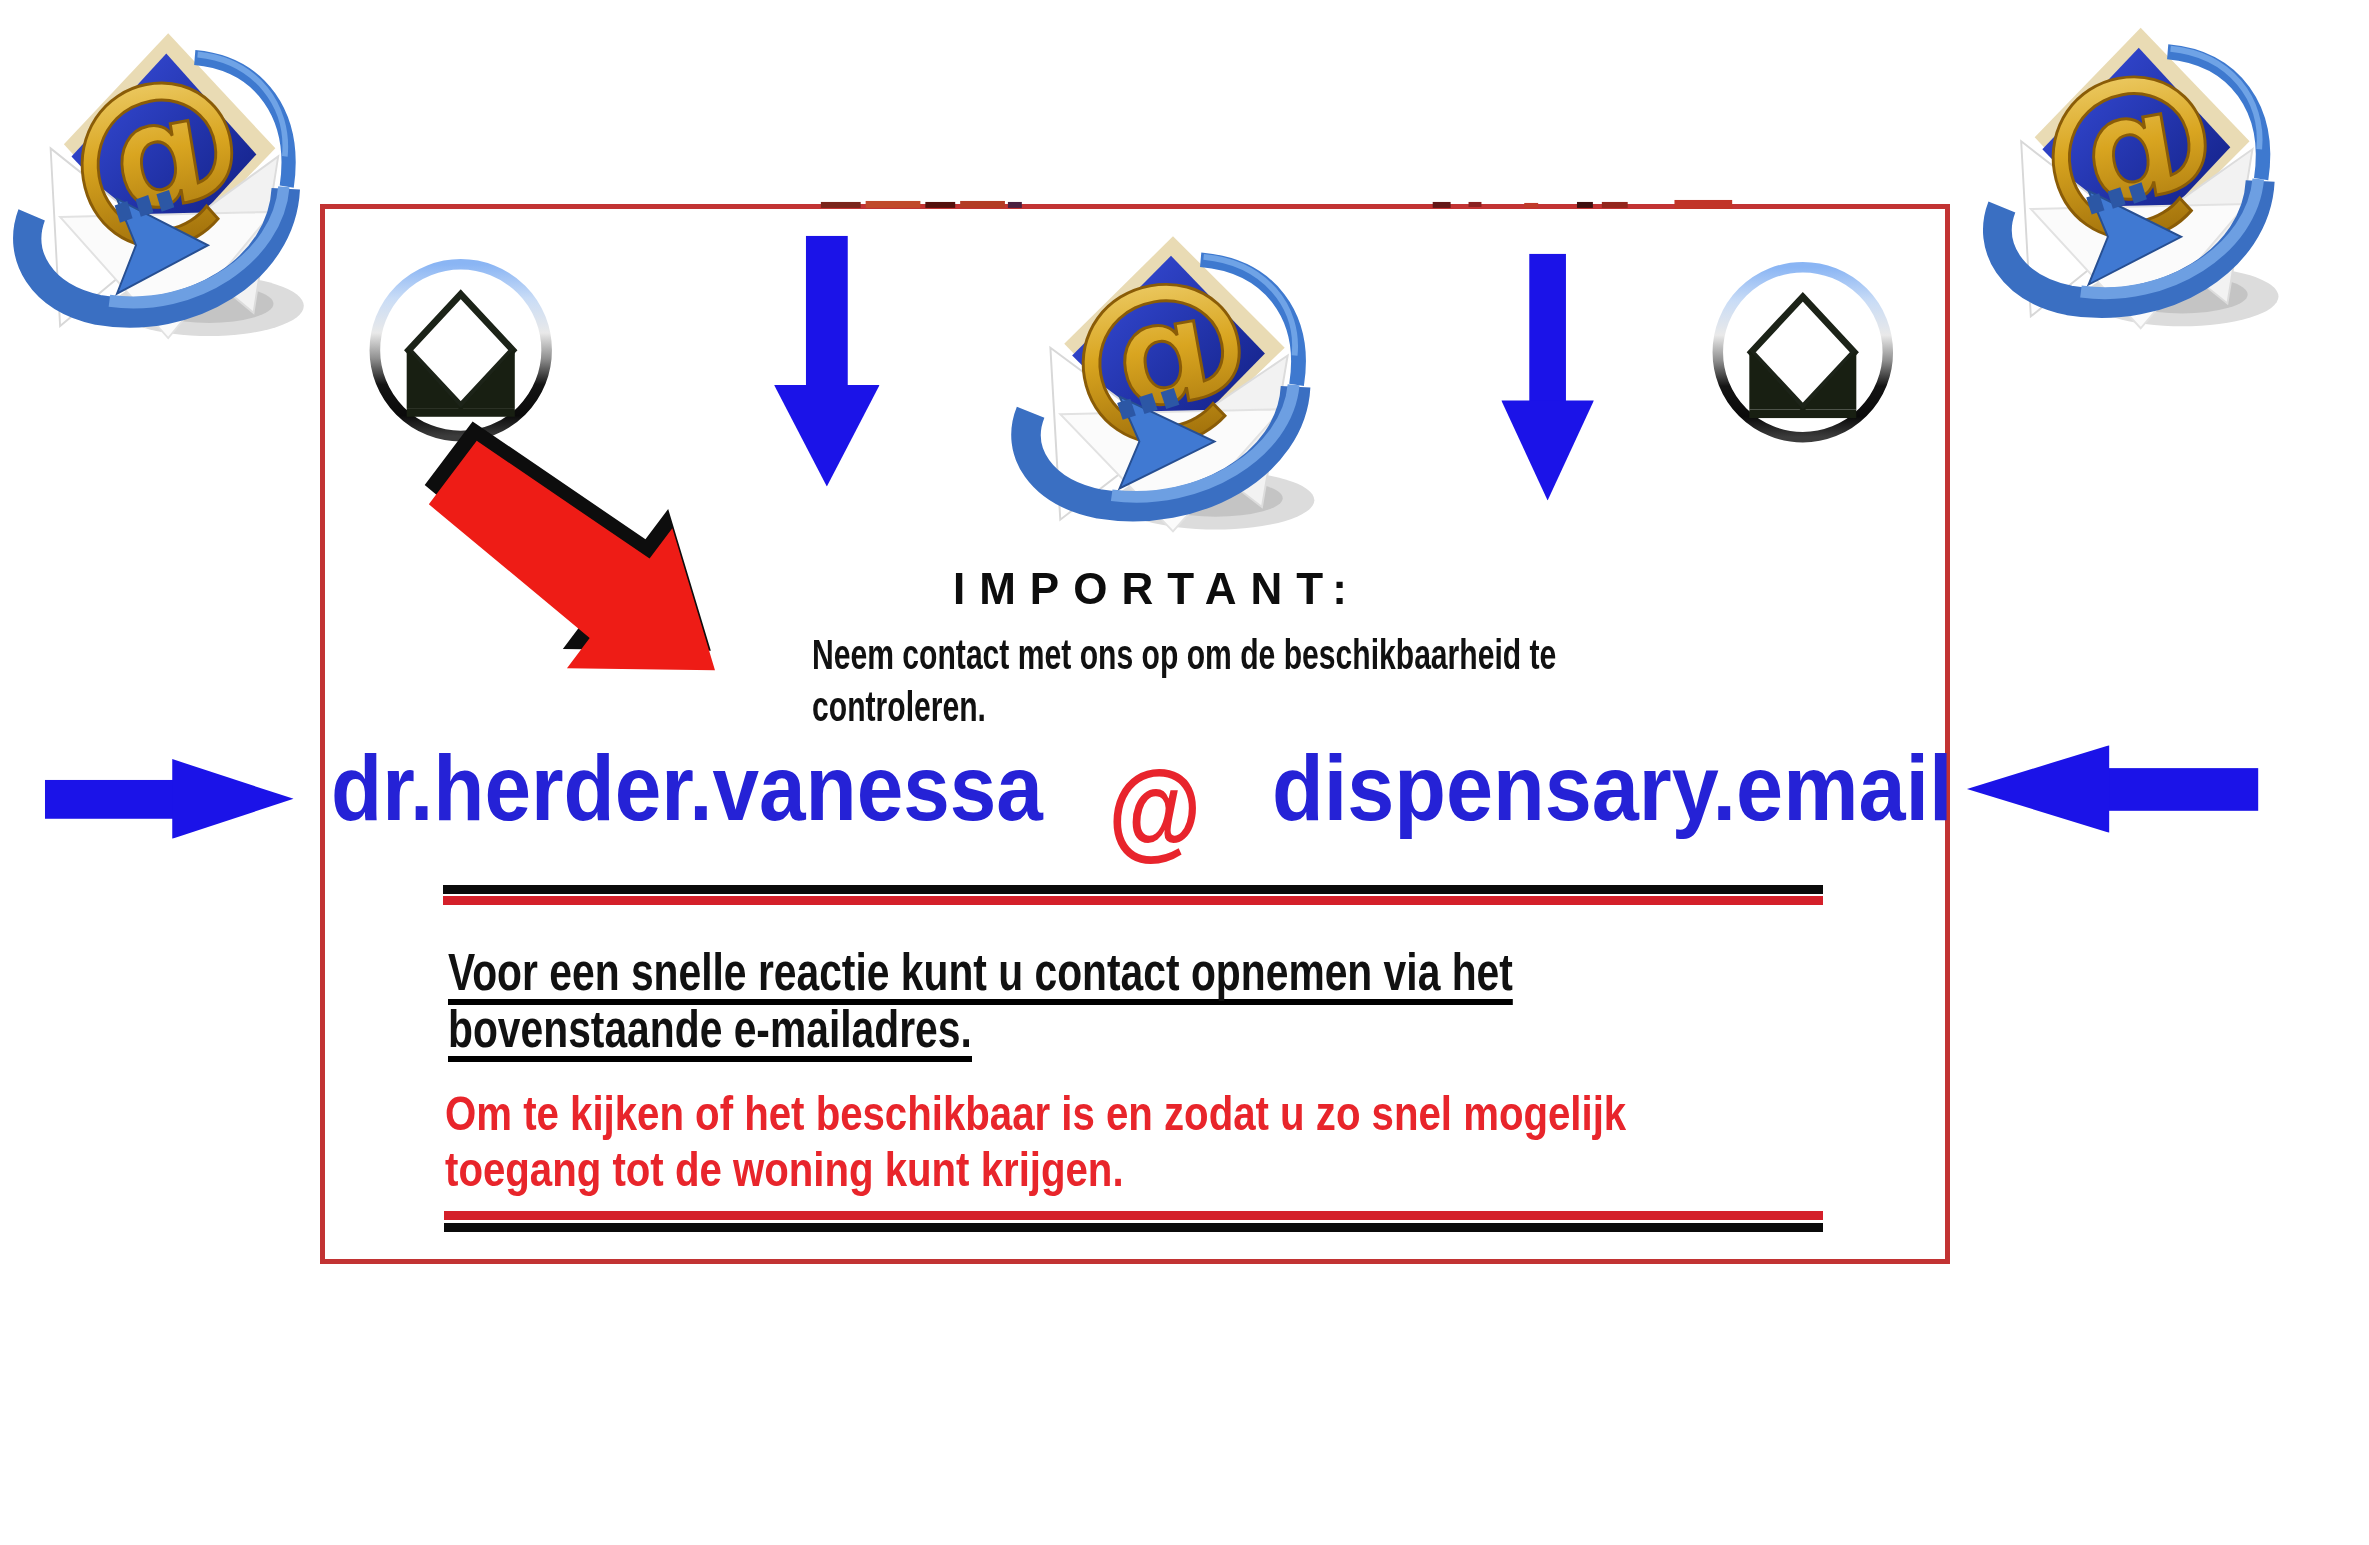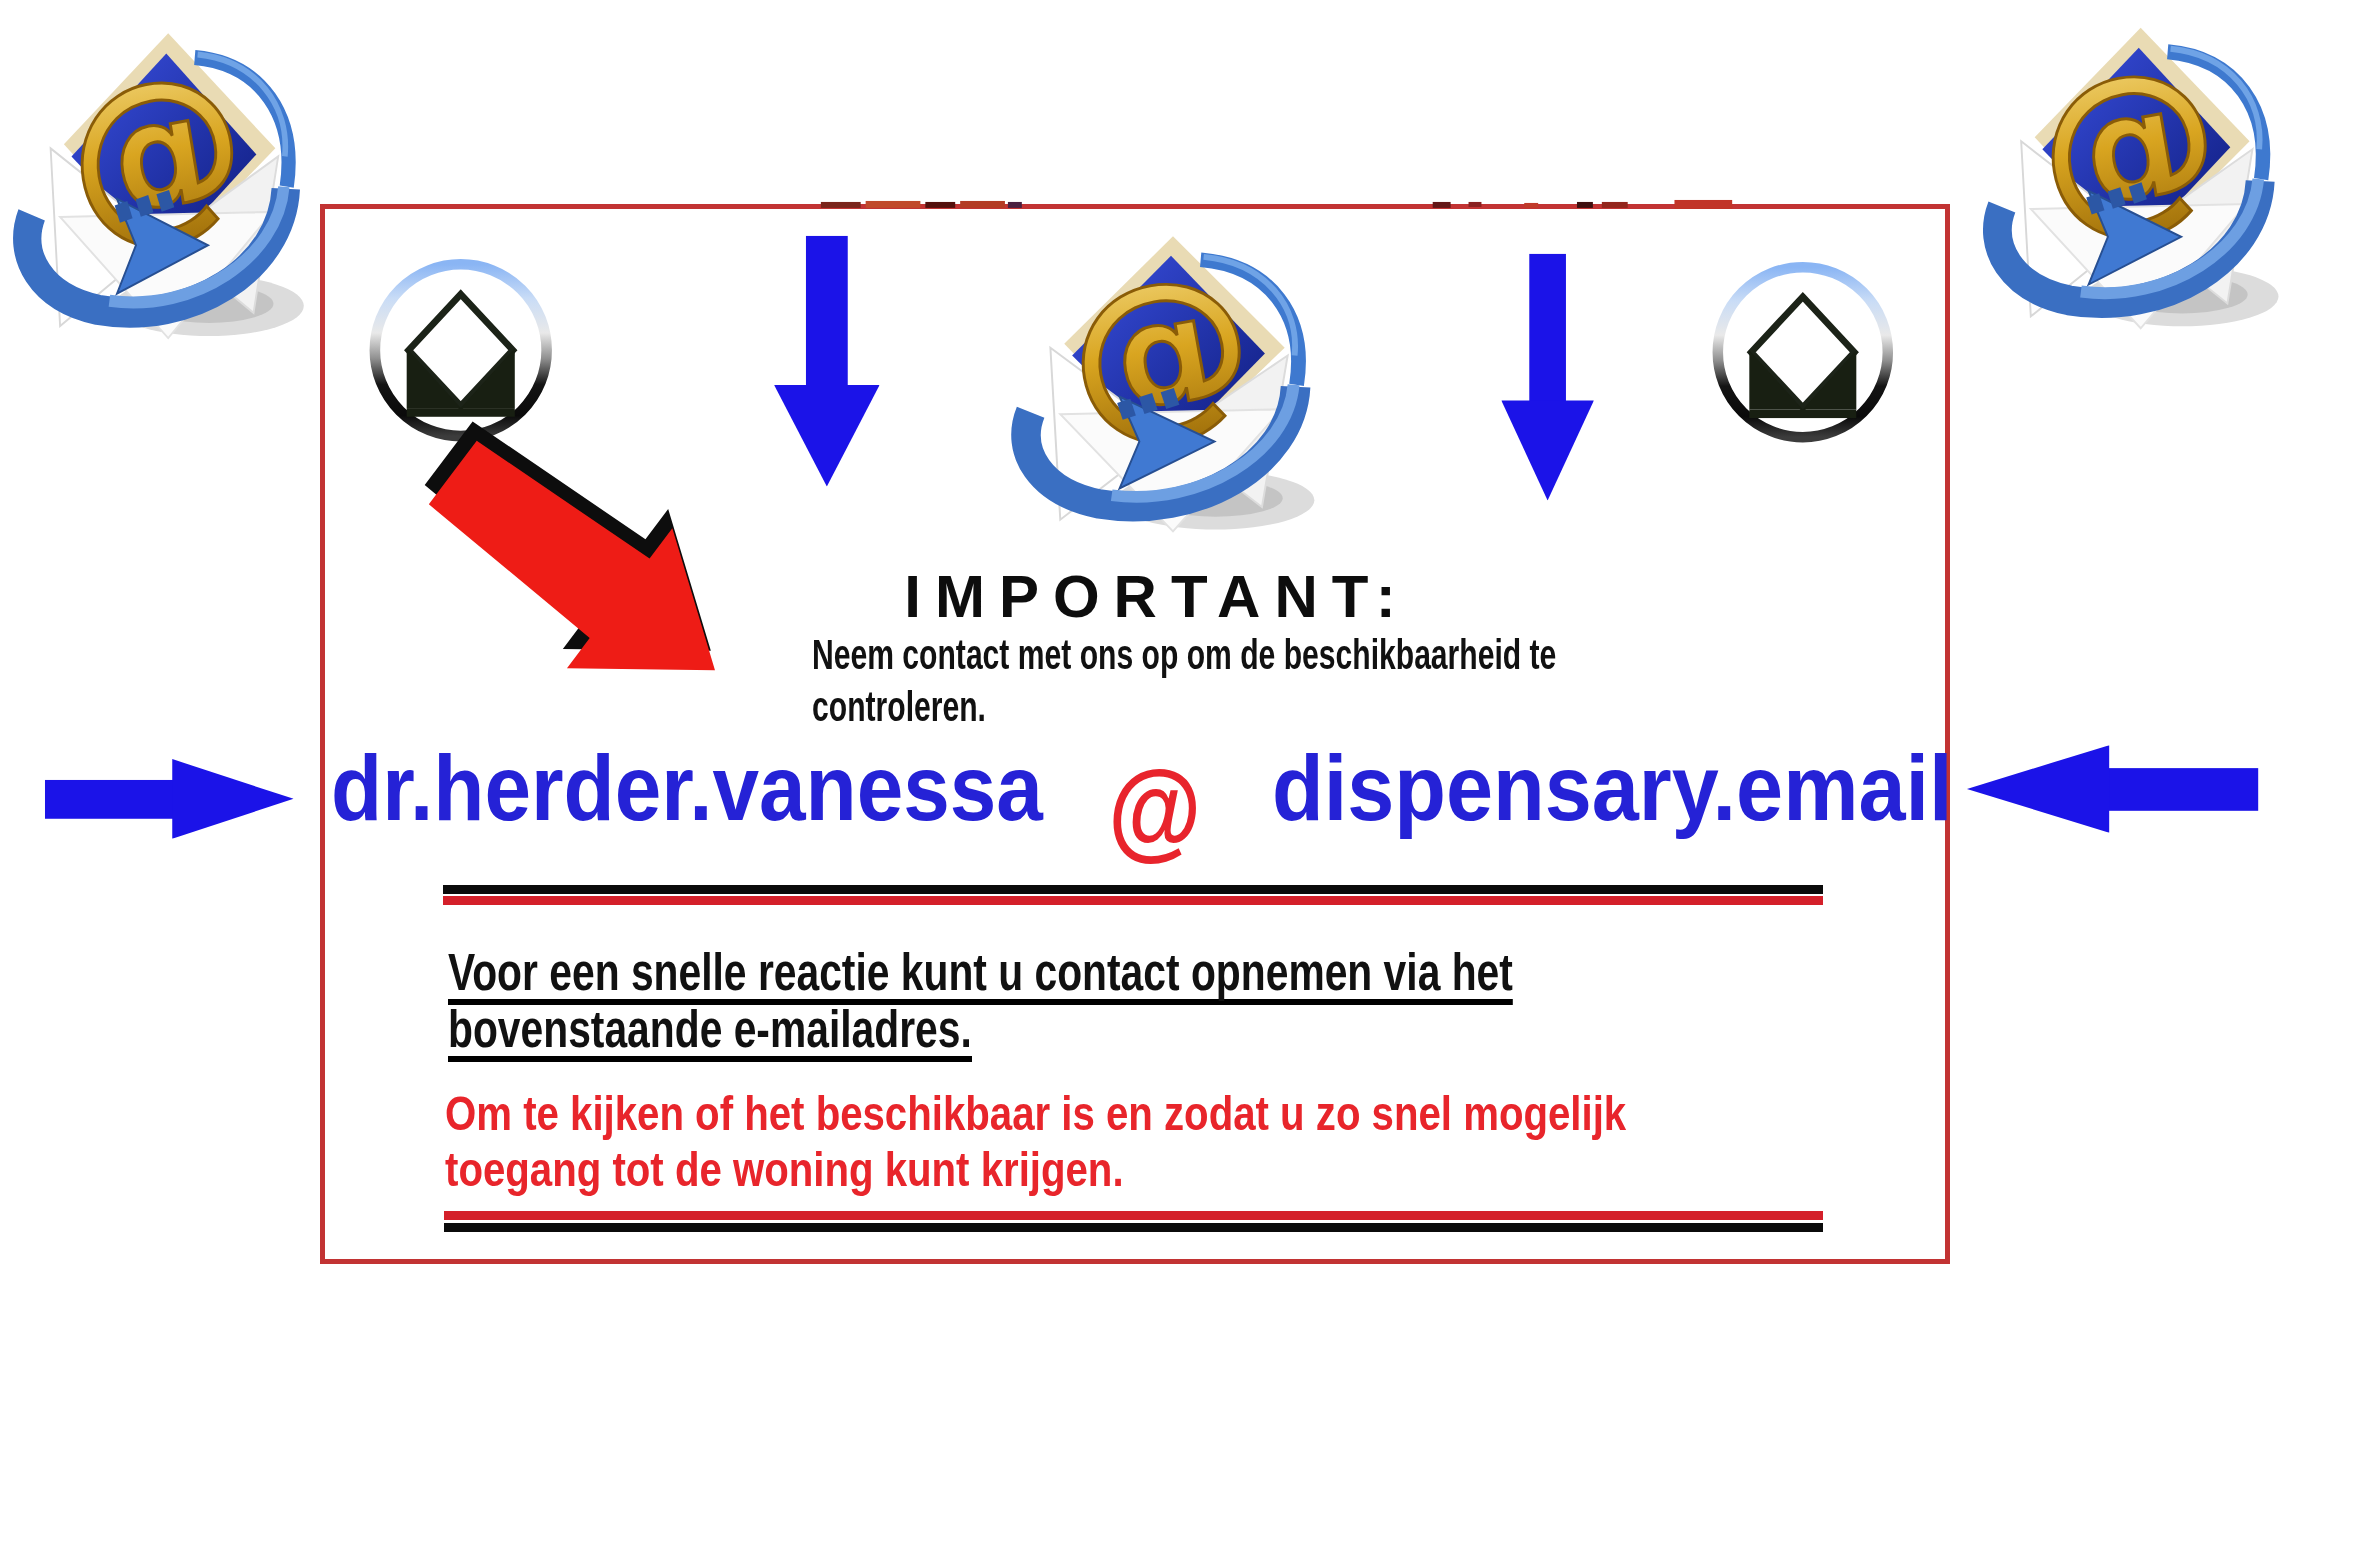"IMPORTANT:" #important-heading { font-size: 60px -> 44px }
